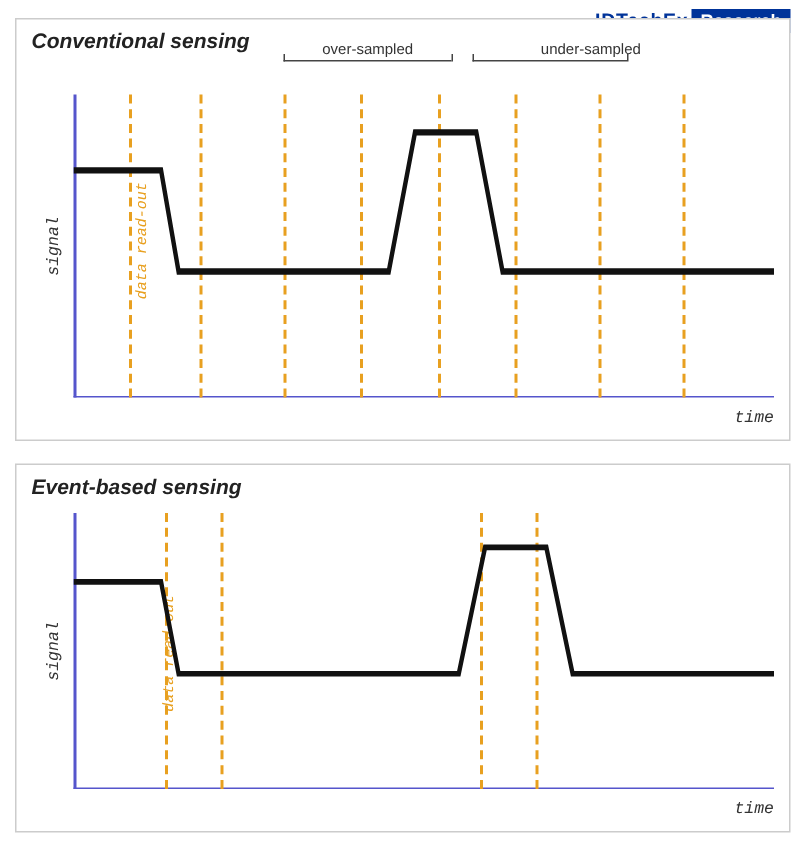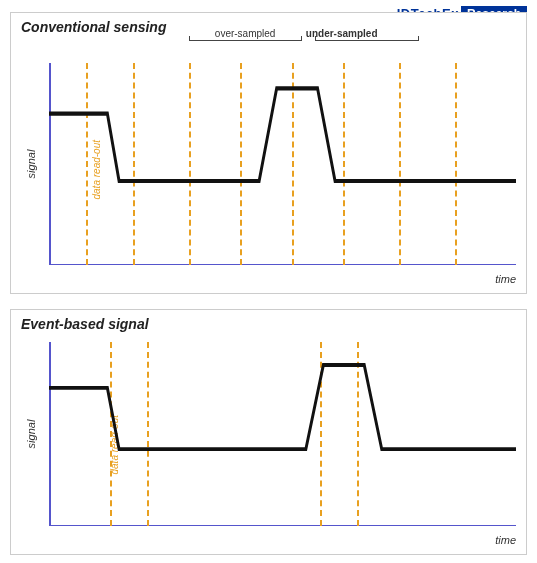"under-sampled" span { font-weight: bold -> none; text-align: left -> right }
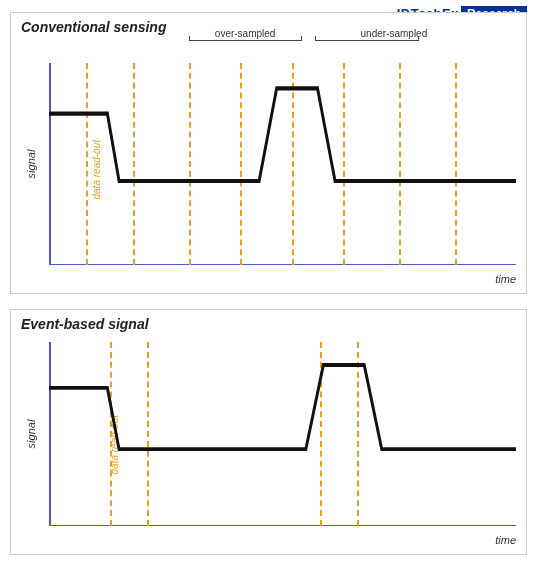"time" .chart-area { font-family: none -> Liberation Mono, monospace }
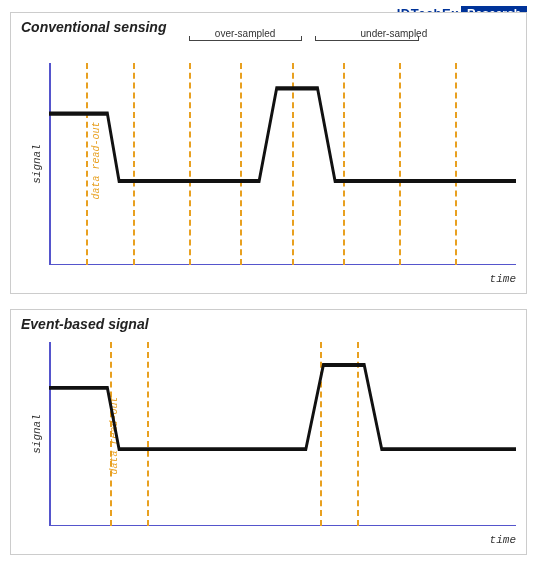"Event-based signal" span.panel-title { text: signal -> sensing }
